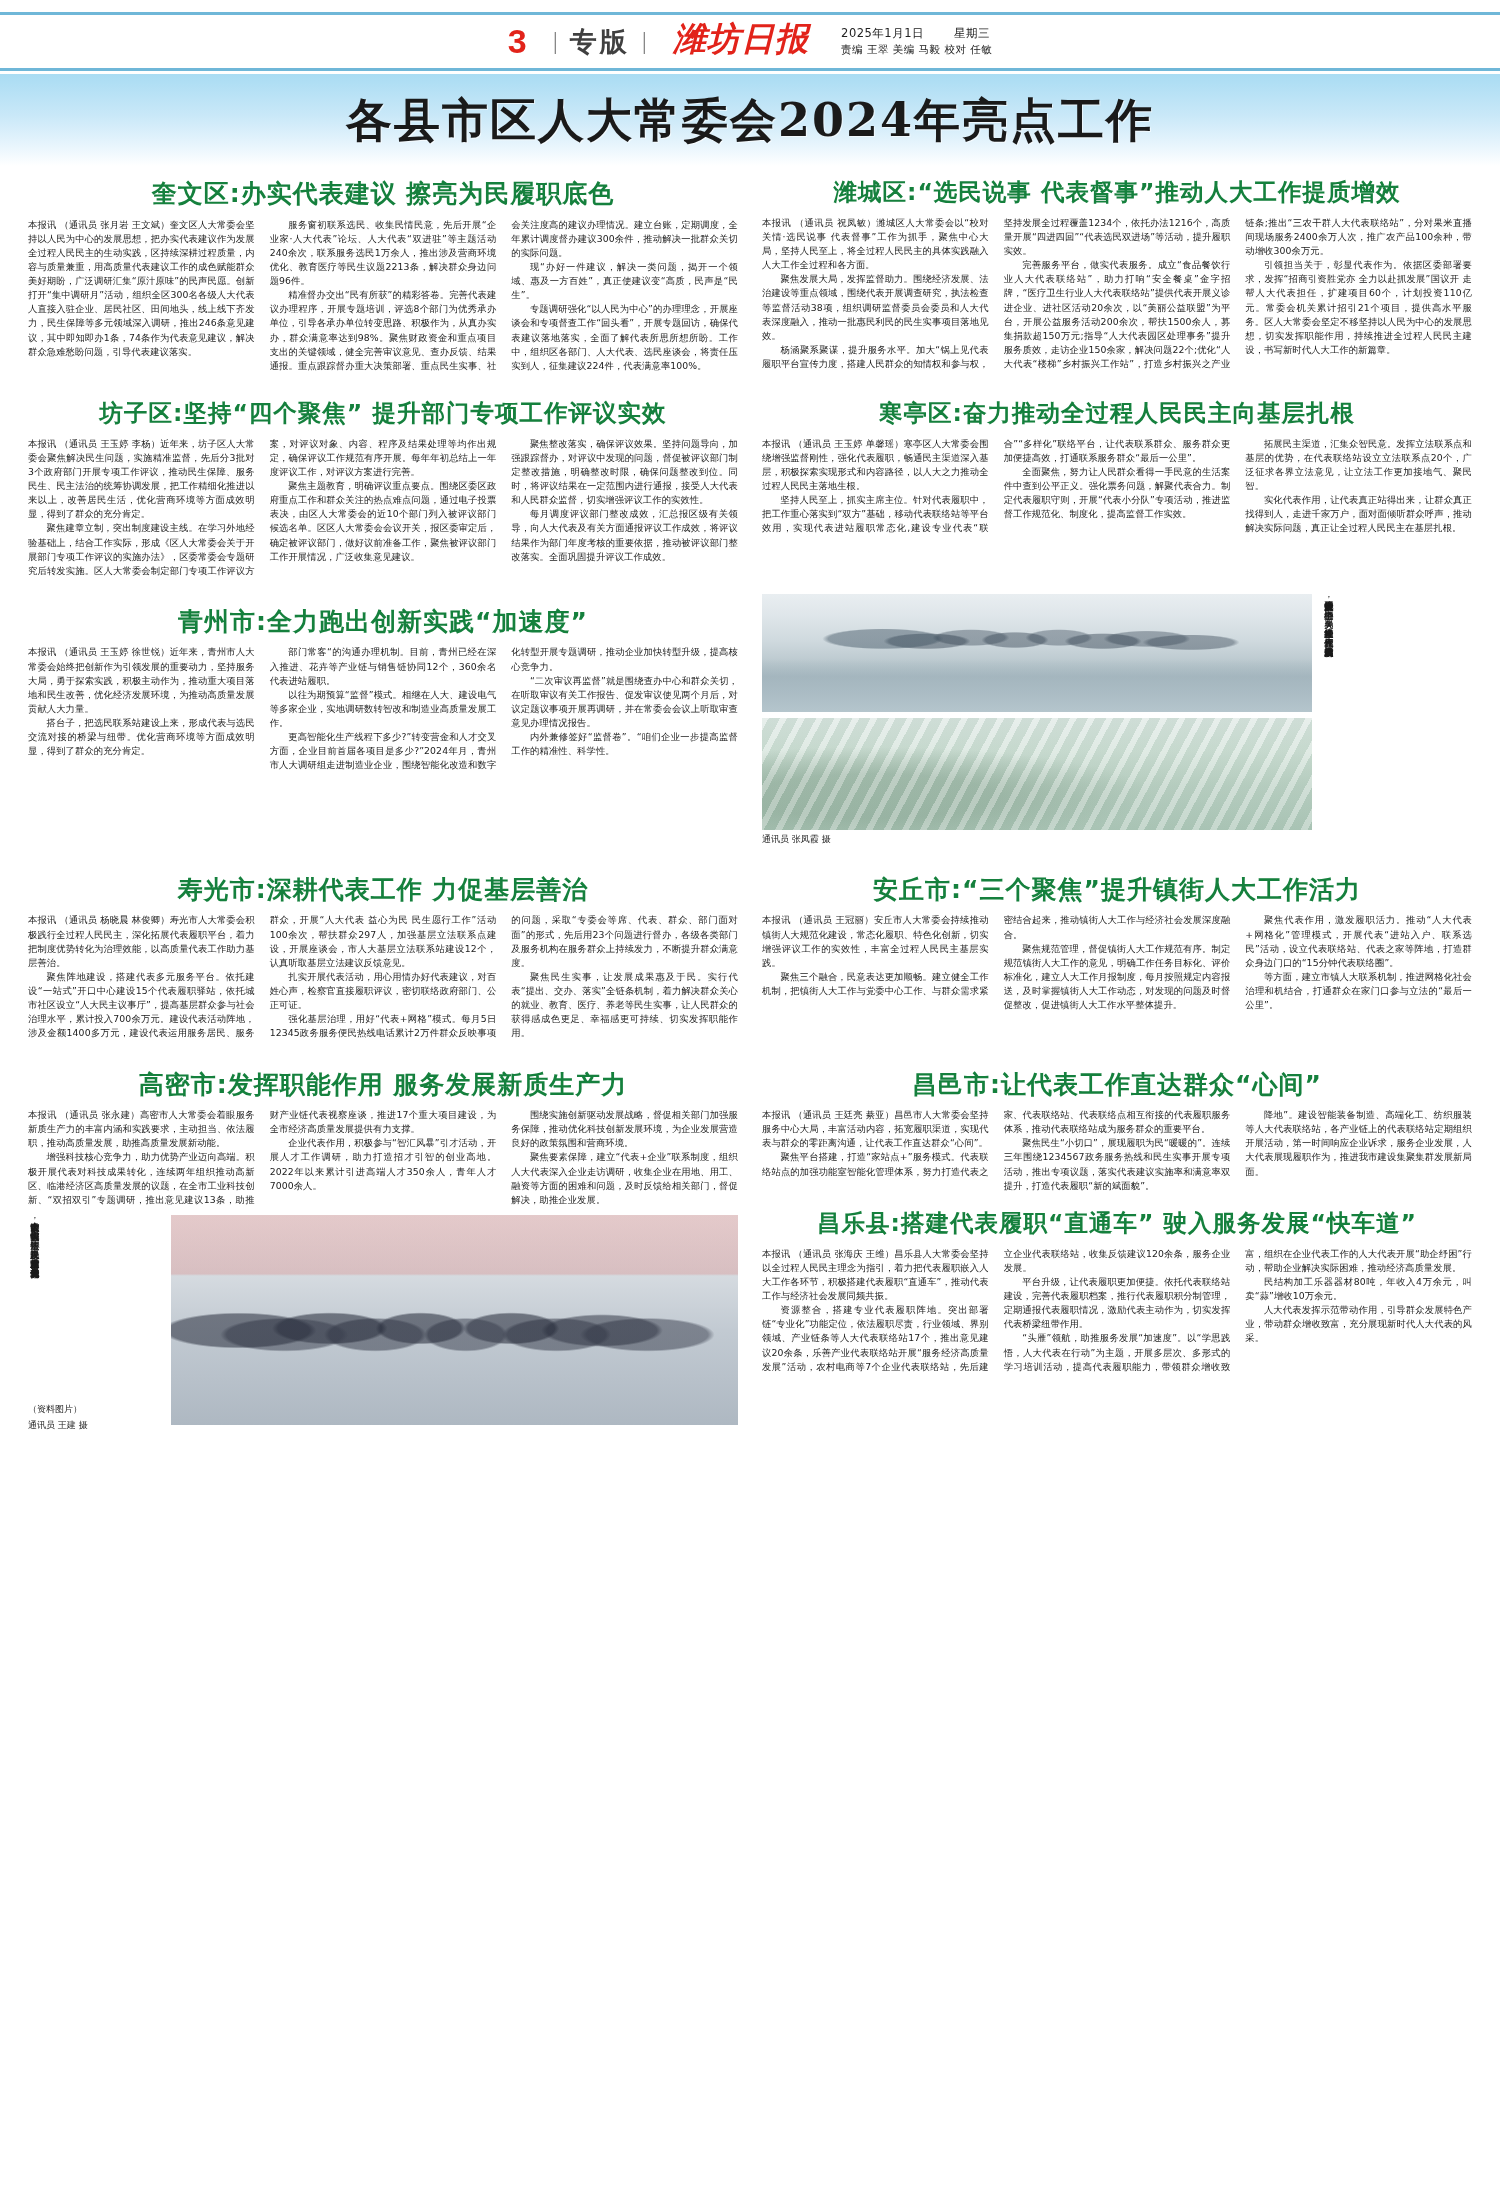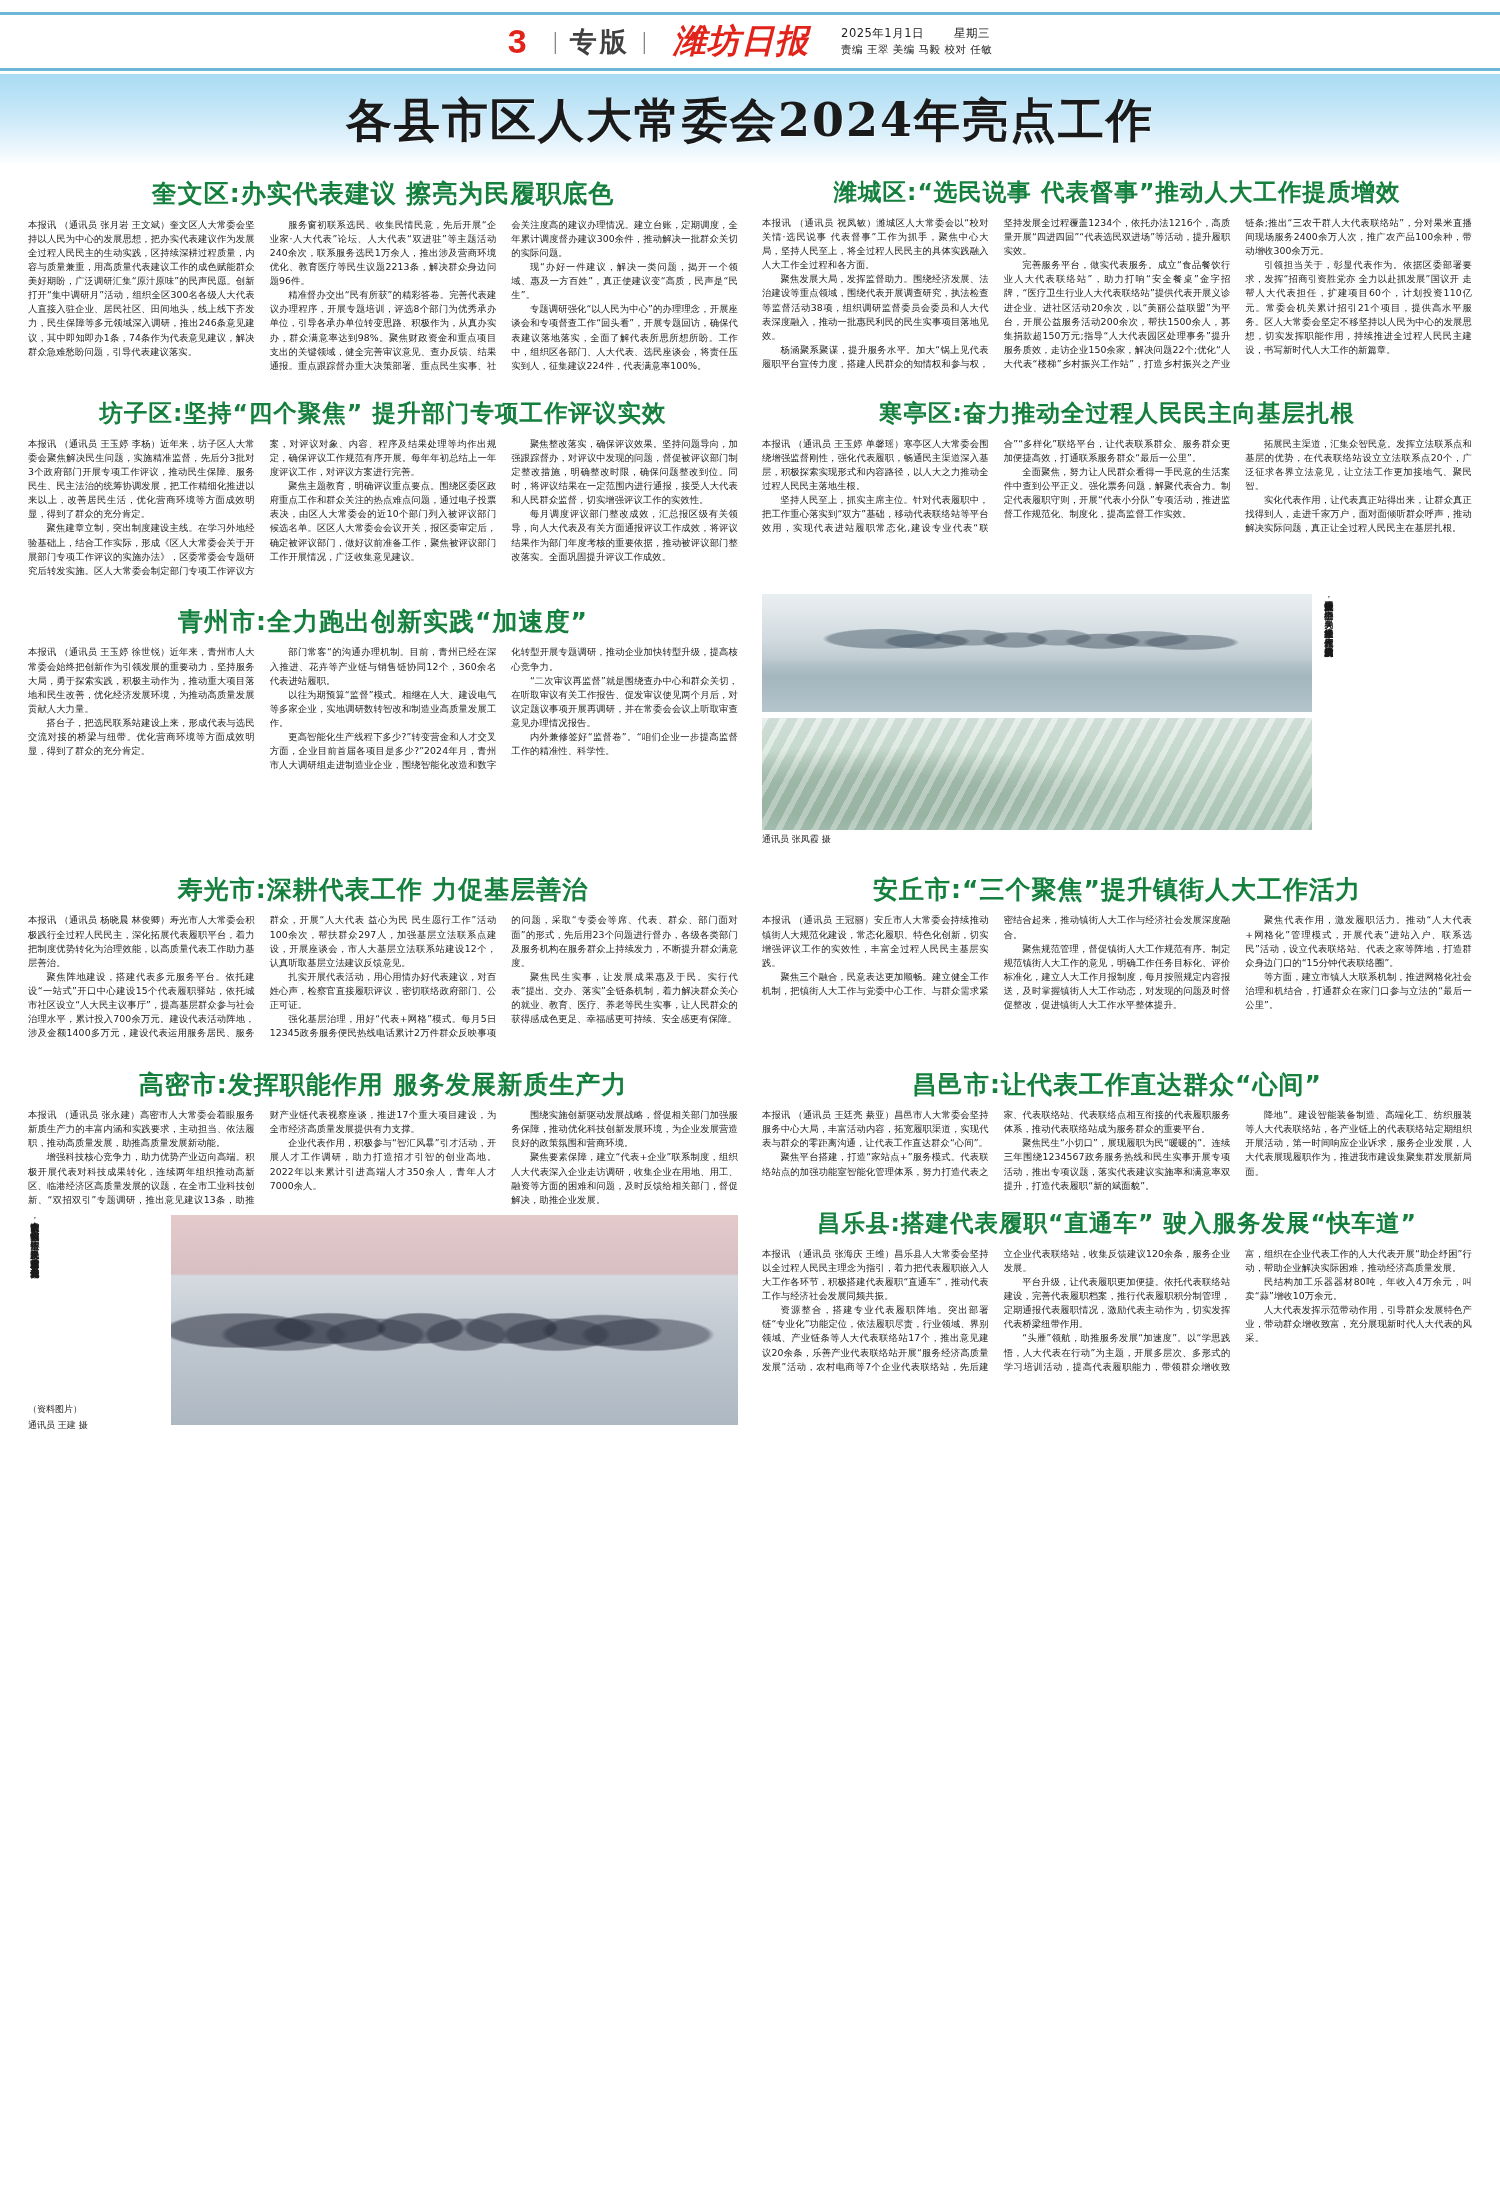"潍坊日报" .mast-logo { font-family: Liberation Serif, serif -> Liberation Mono, monospace }
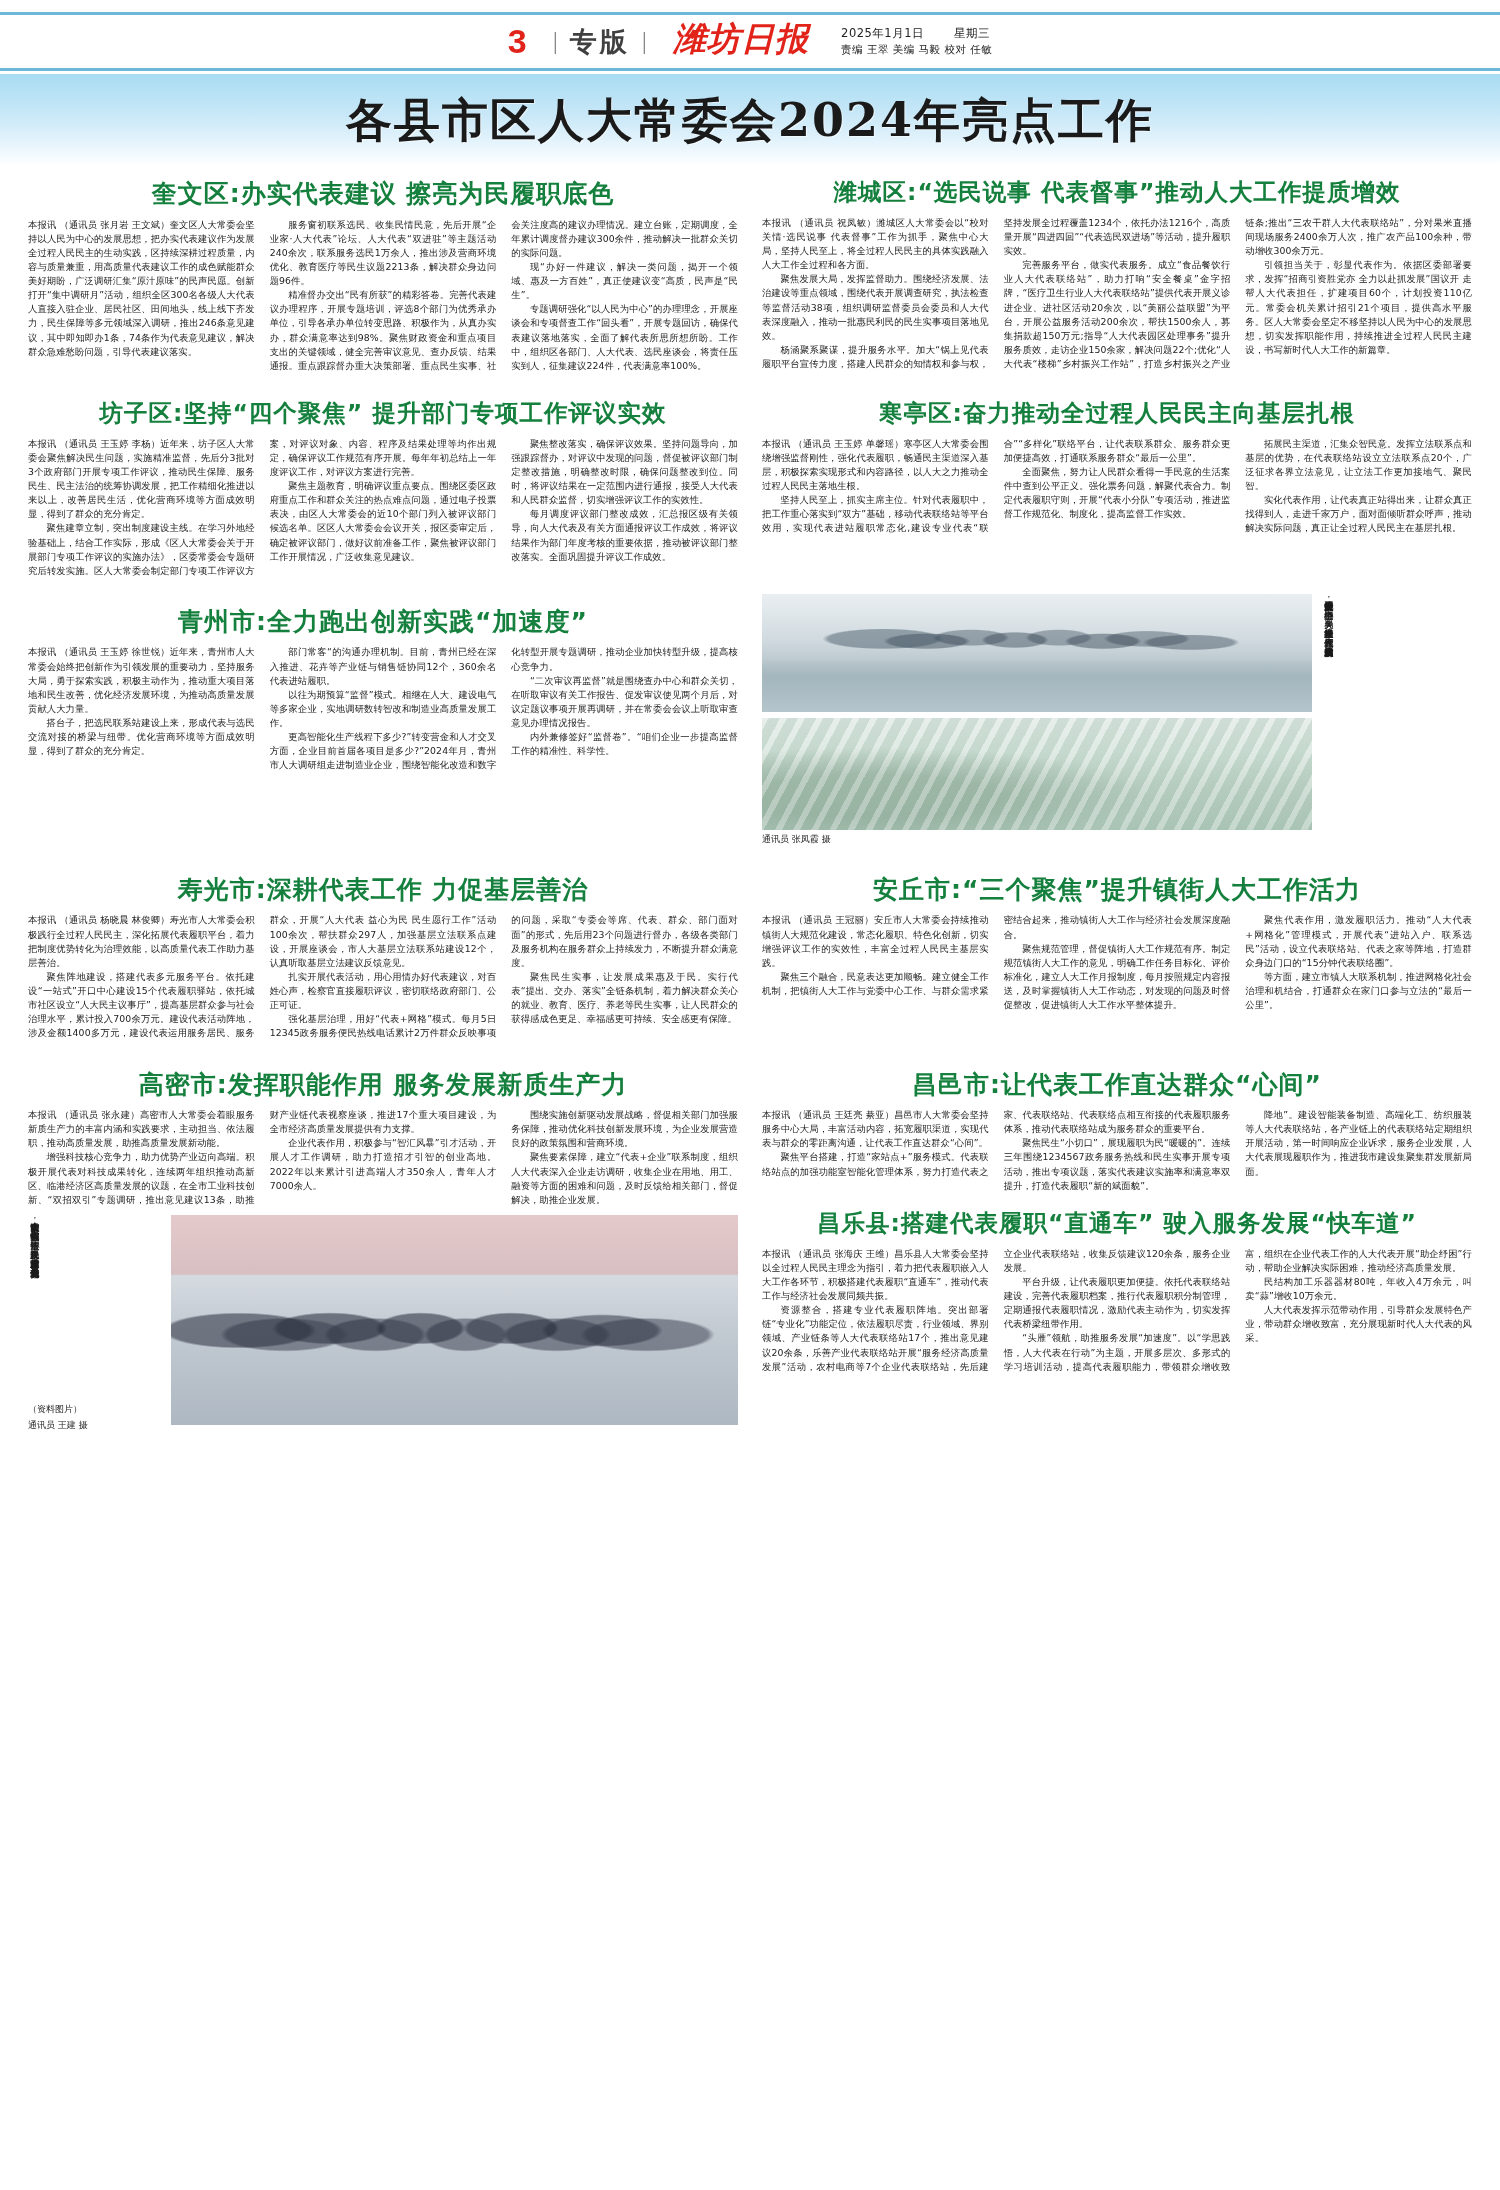"聚焦民生实事，让发展成果惠及于民。实行代表“提出、交办、落实”全链条机制，着力解" p { text: 安全感更有保障 -> 切实发挥职能作用 }
